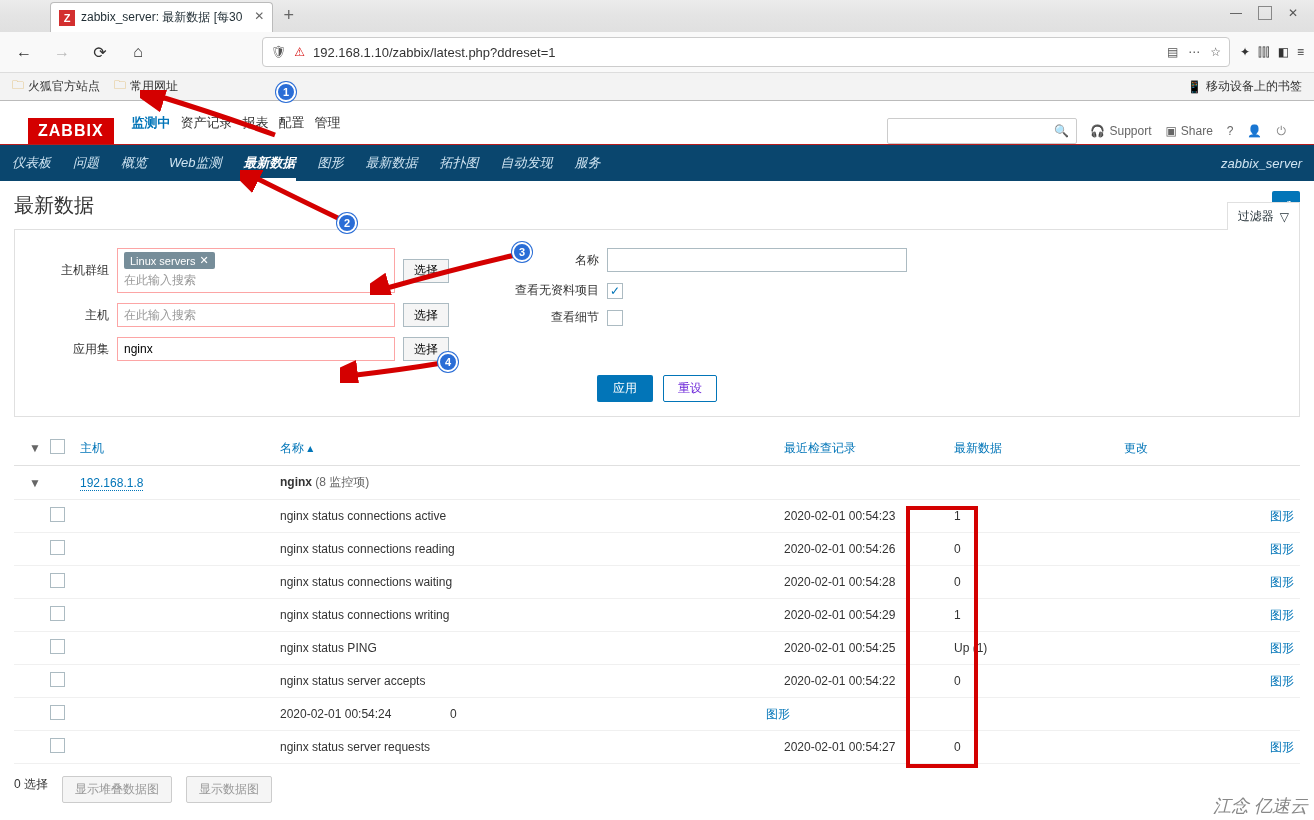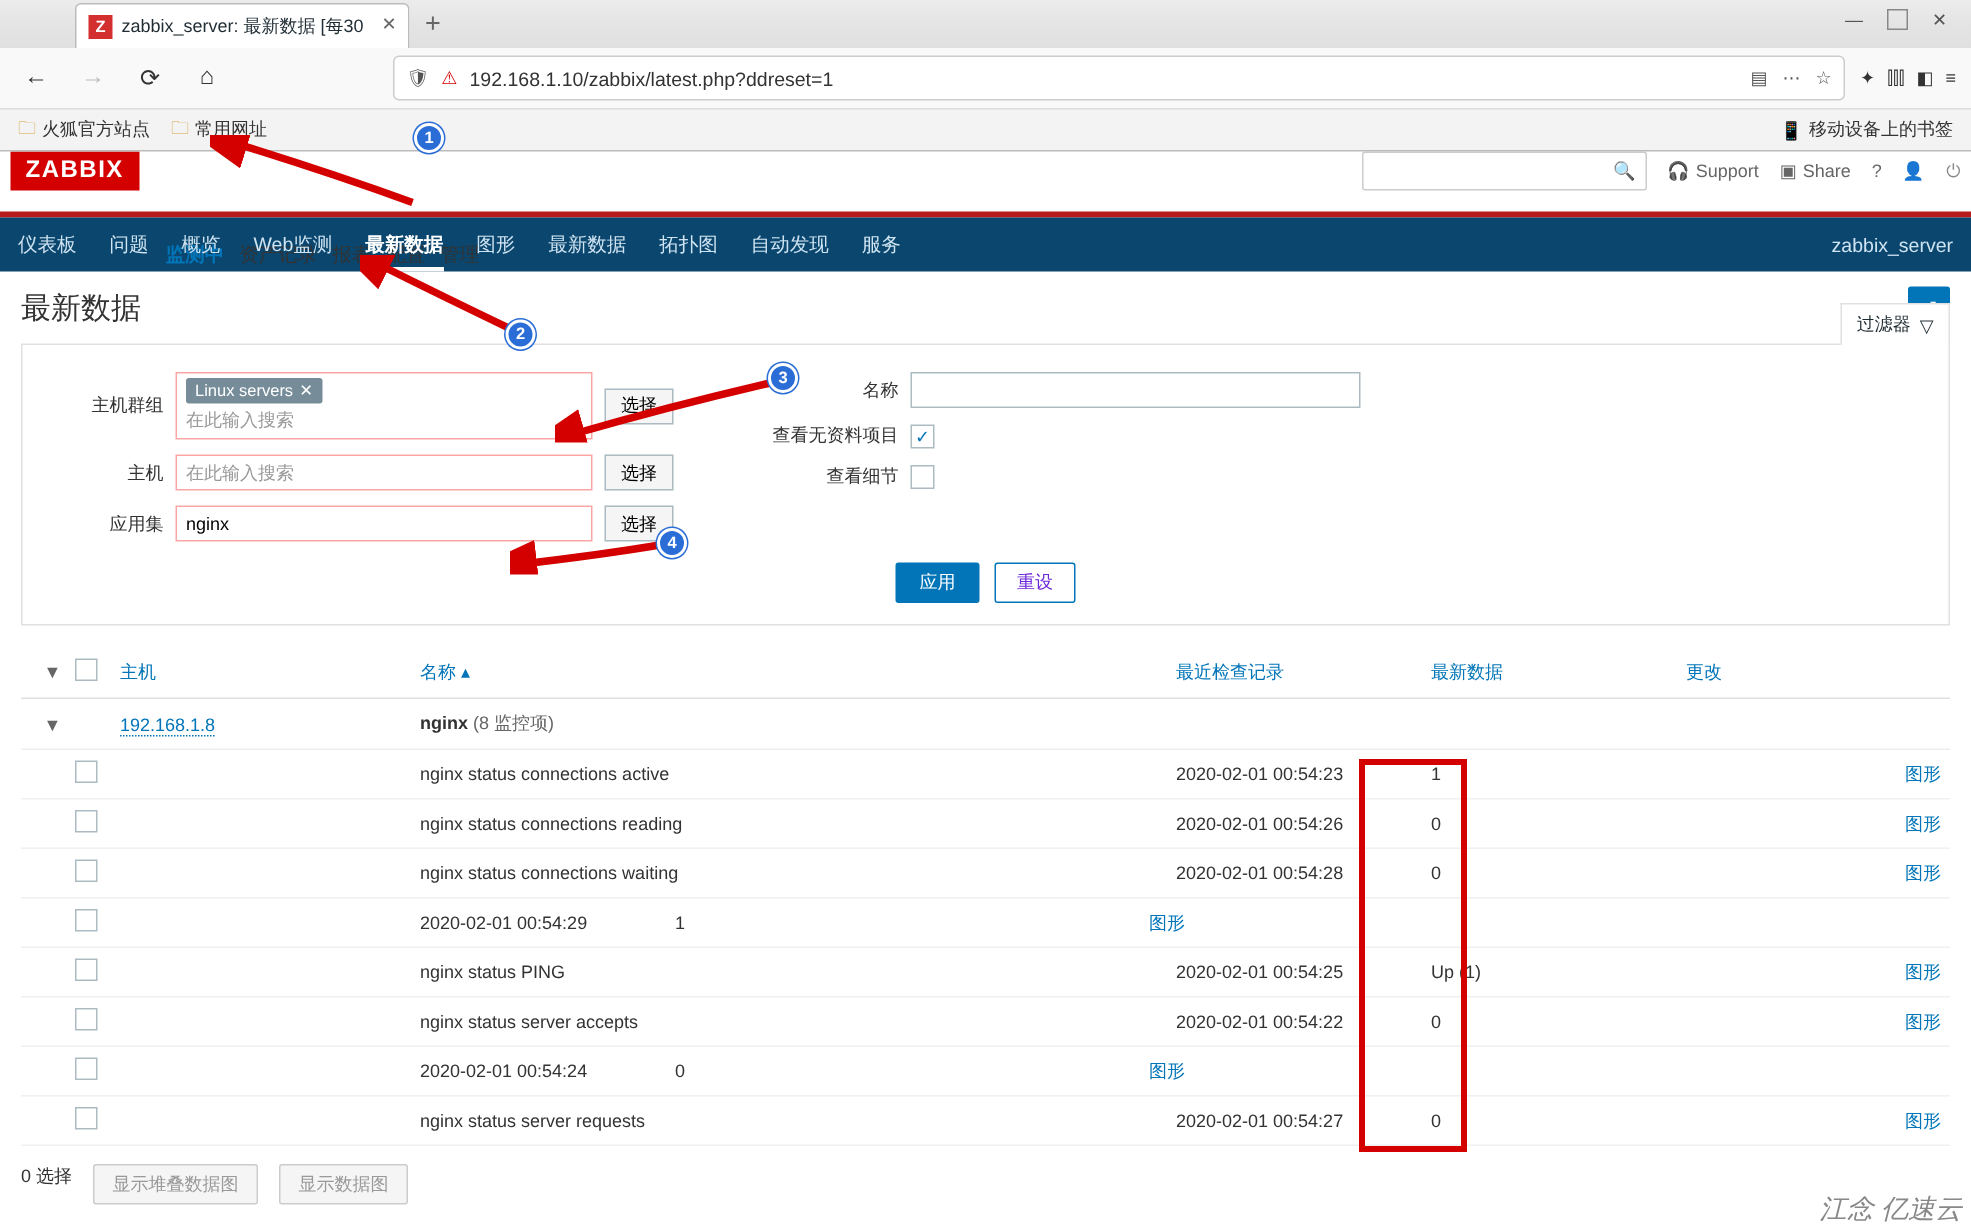"ZABBIX" .zbx-top { align-items: flex-start -> flex-end; border-bottom: 4px solid #b91c1c -> 1px solid #b91c1c; padding: 0 7px -> 0 28px }
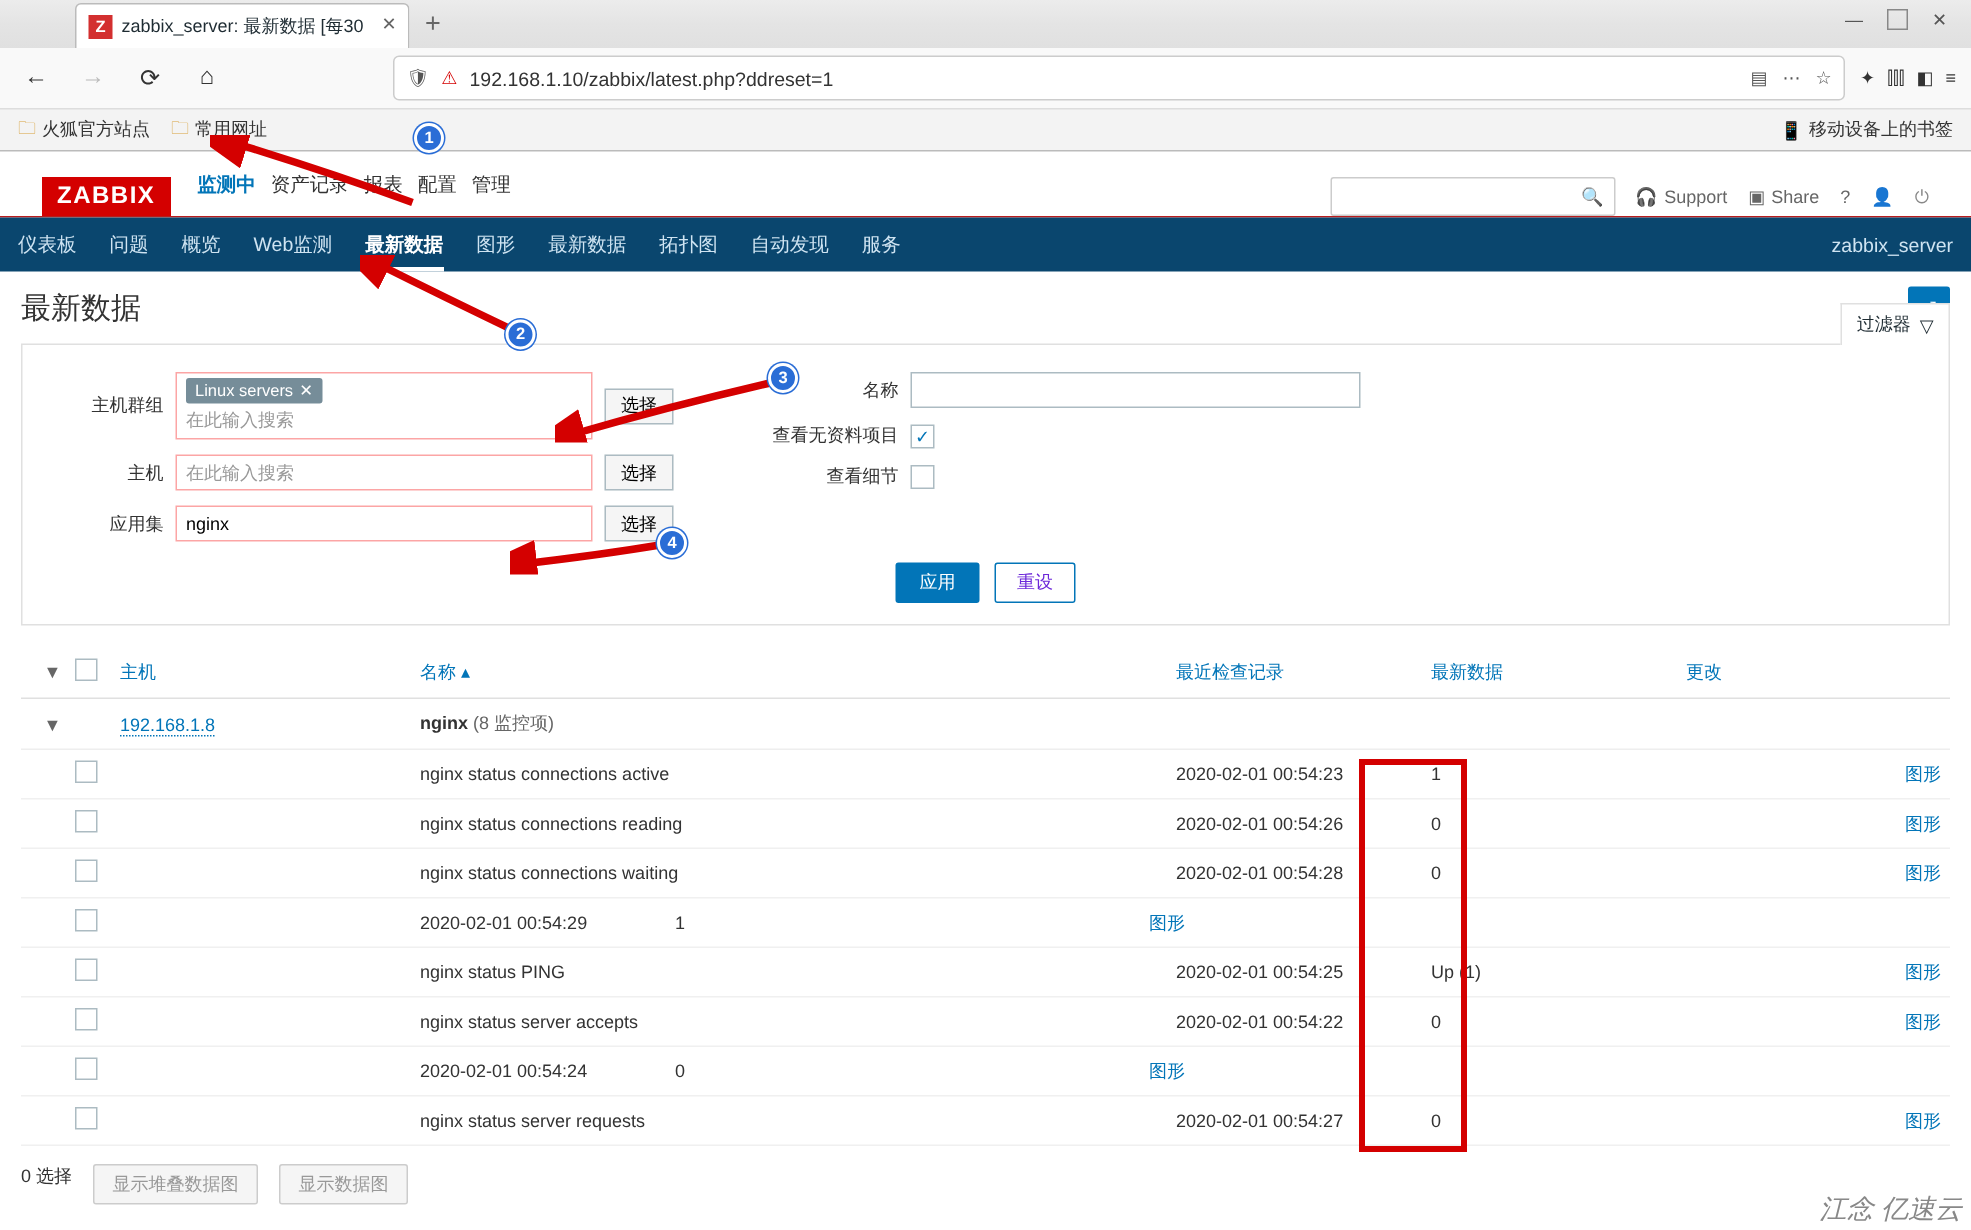"仪表板" .zbx-sub { font-style: none -> italic }
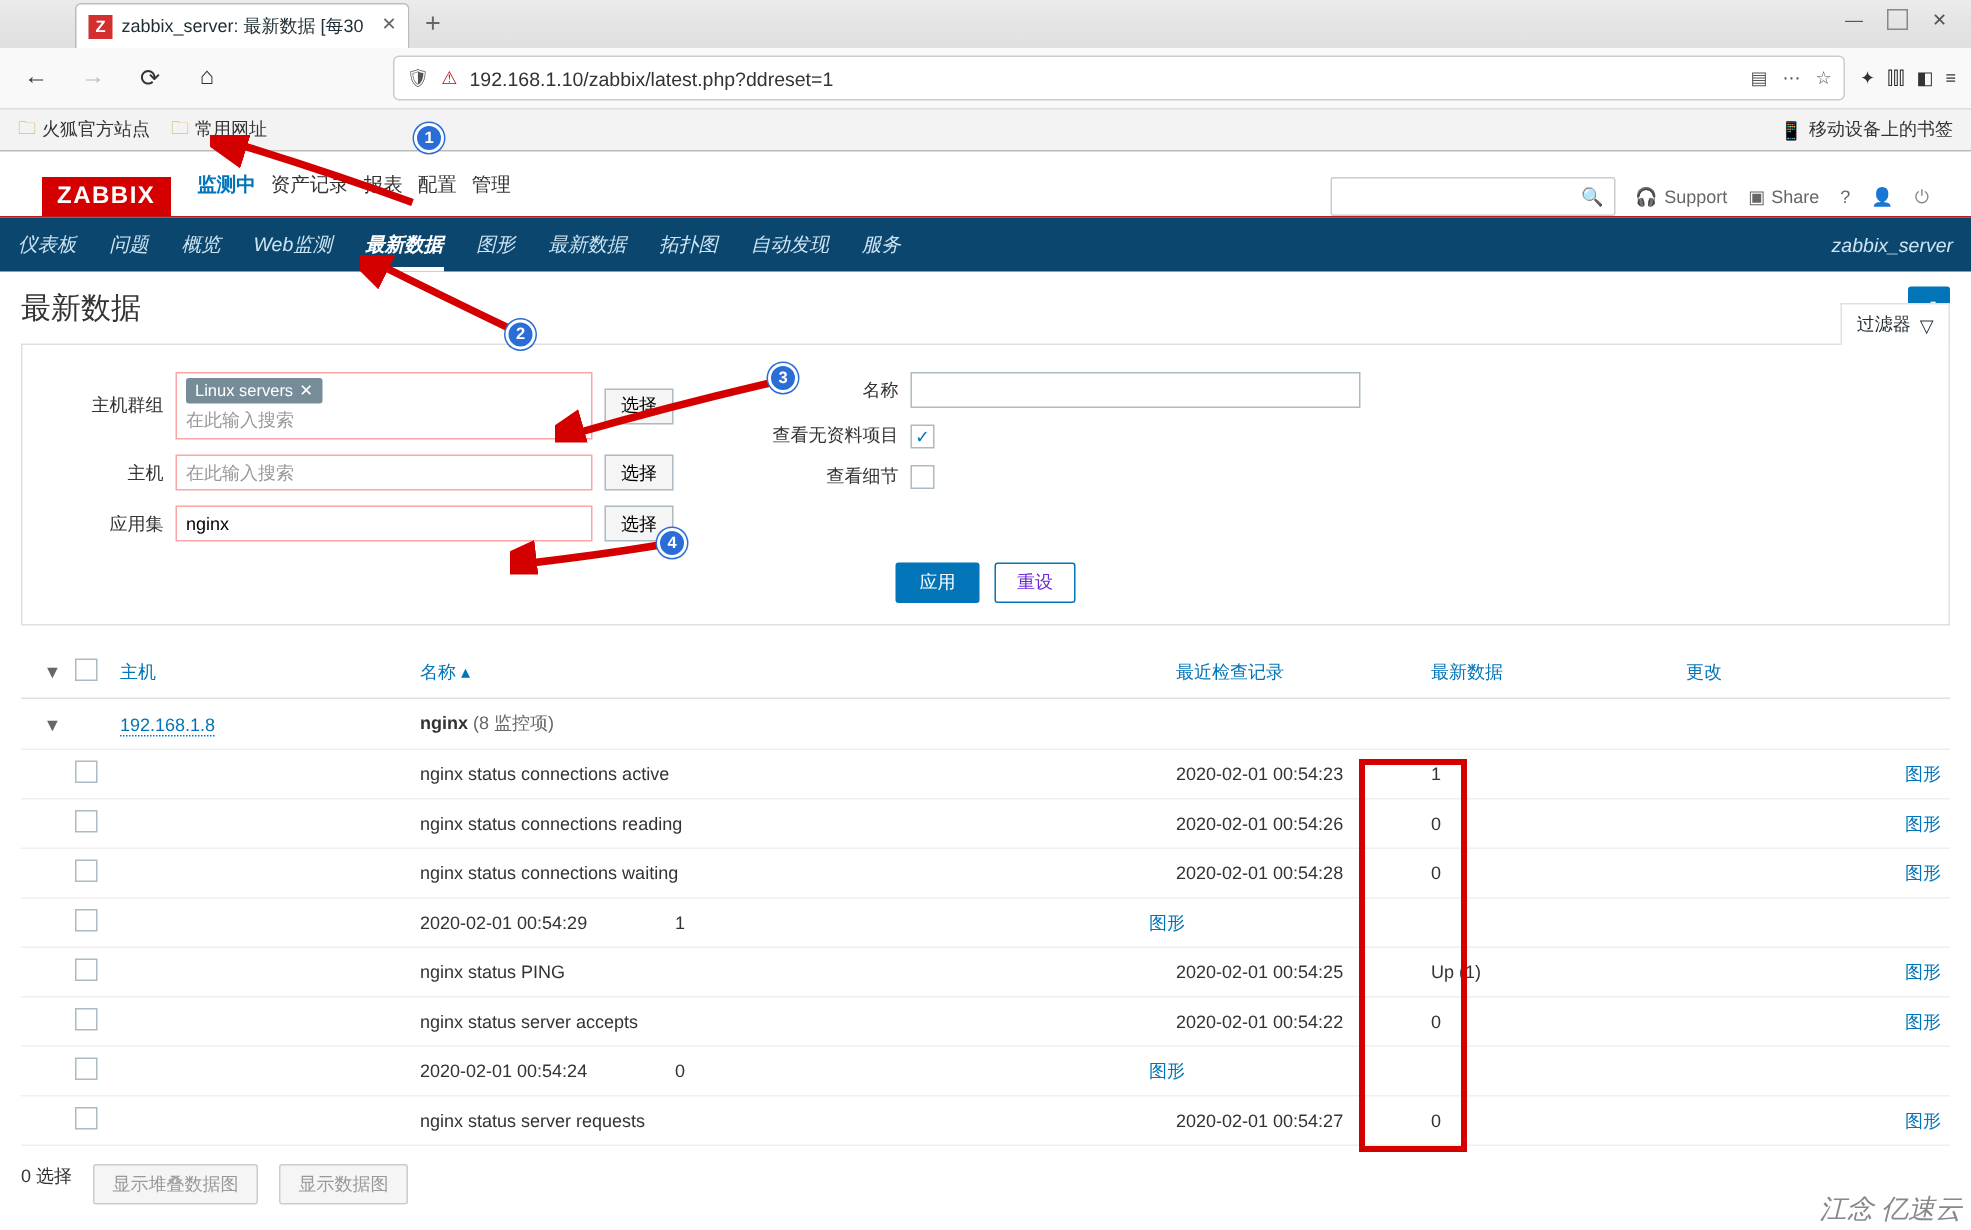"nginx status connections writing" span.col-name { html: none -> <span>nginx status connections writing</span> }
